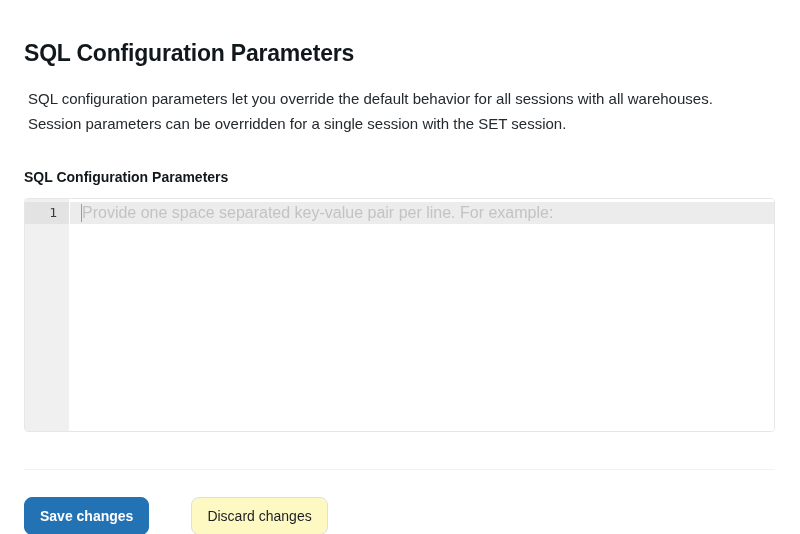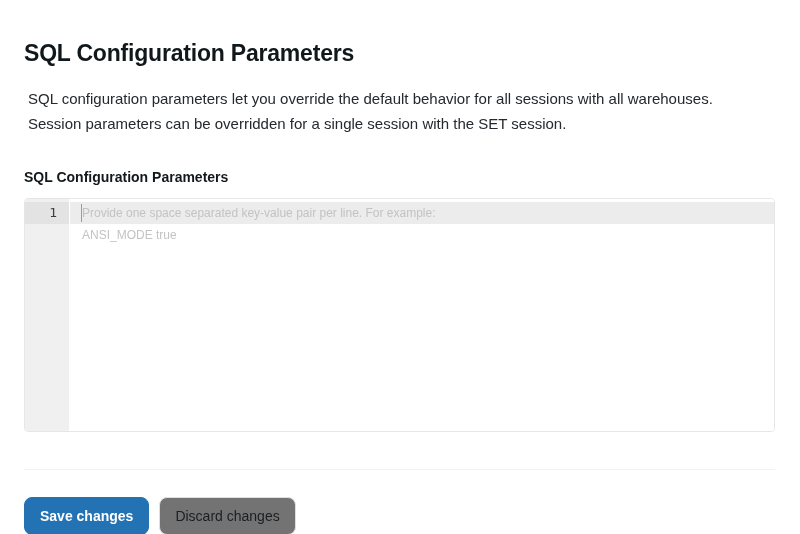"Provide one space separated key-value" .editor-line { font-size: 12px -> 16px }
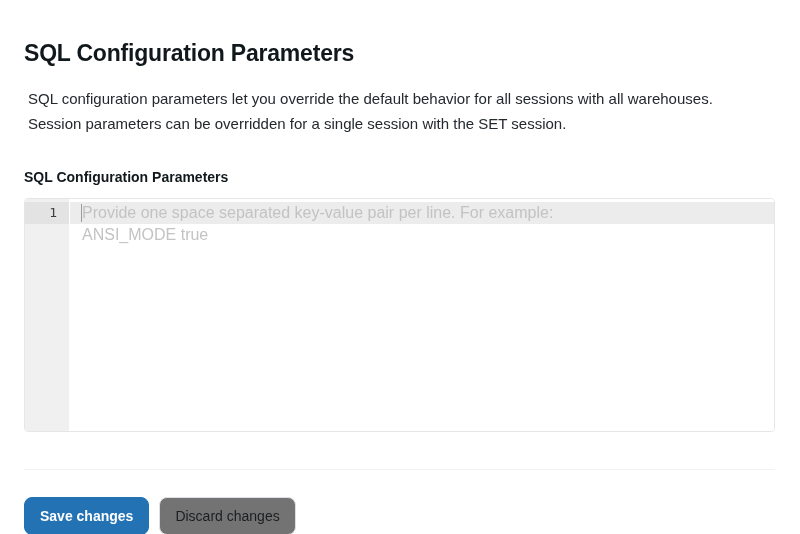"ANSI_MODE true" div.editor-line { html: <div>ANSI_MODE true</div> -> none }
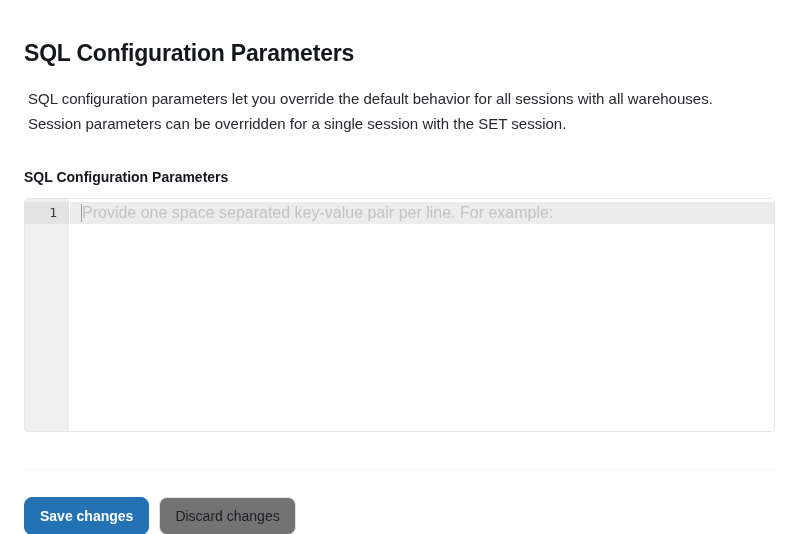"Discard changes" .btn-secondary { background: #737373 -> #fef9c3; margin-left: none -> 32px }
